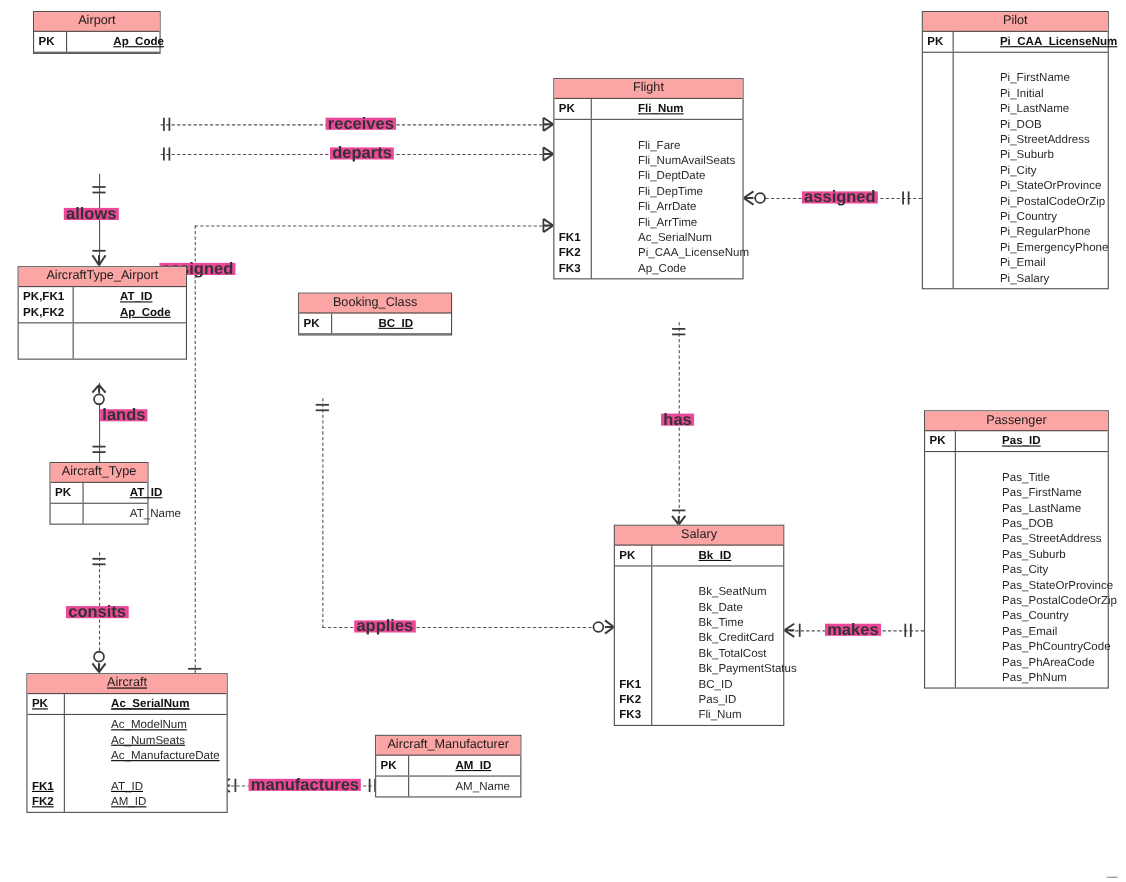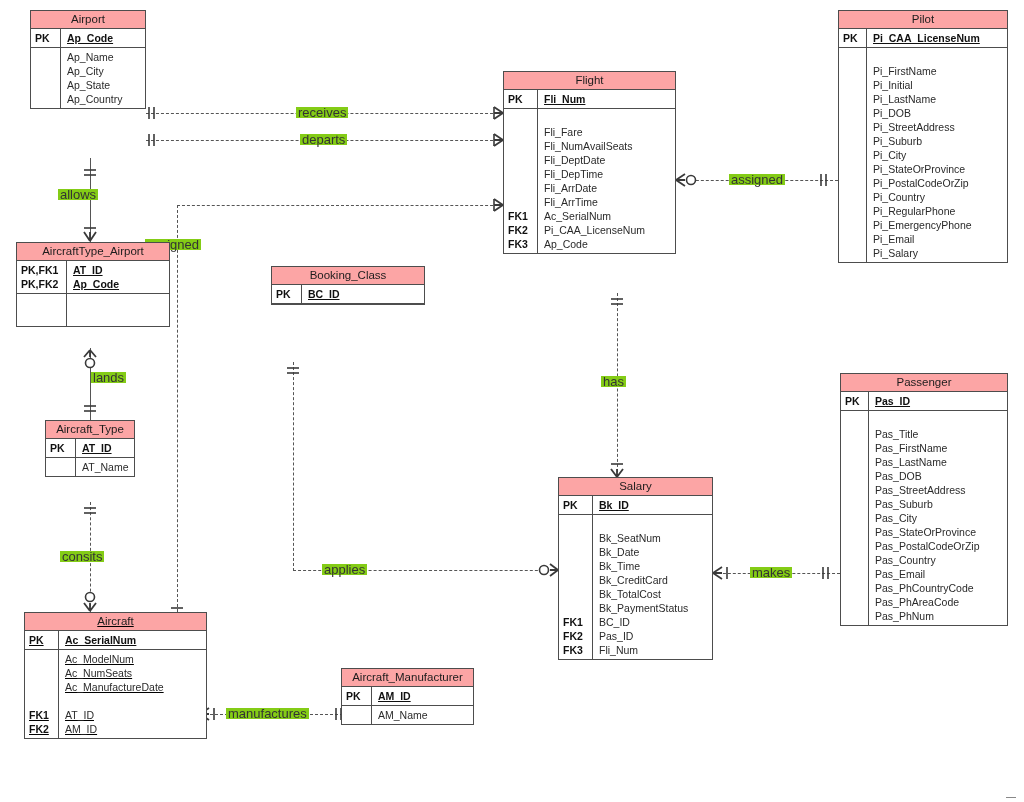"Ap_Code" .ent-attrcol { margin-left: none -> 36px }
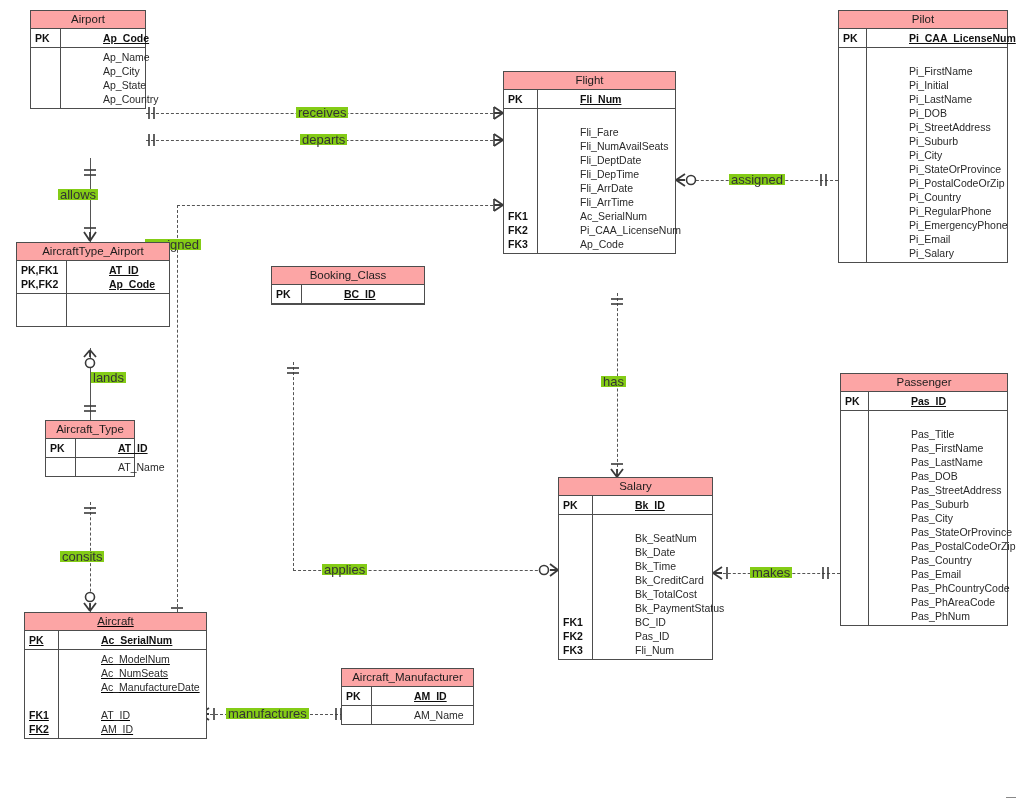"Ap_Name" div.ent-section { html: <div> <div> <div></div> <div></div> <div></div> <div></div> </div> <div> <div>Ap_Name</div> <div>Ap_City</div> <div>Ap_State</div> <div>Ap_Country</div> </div> </div> -> none }
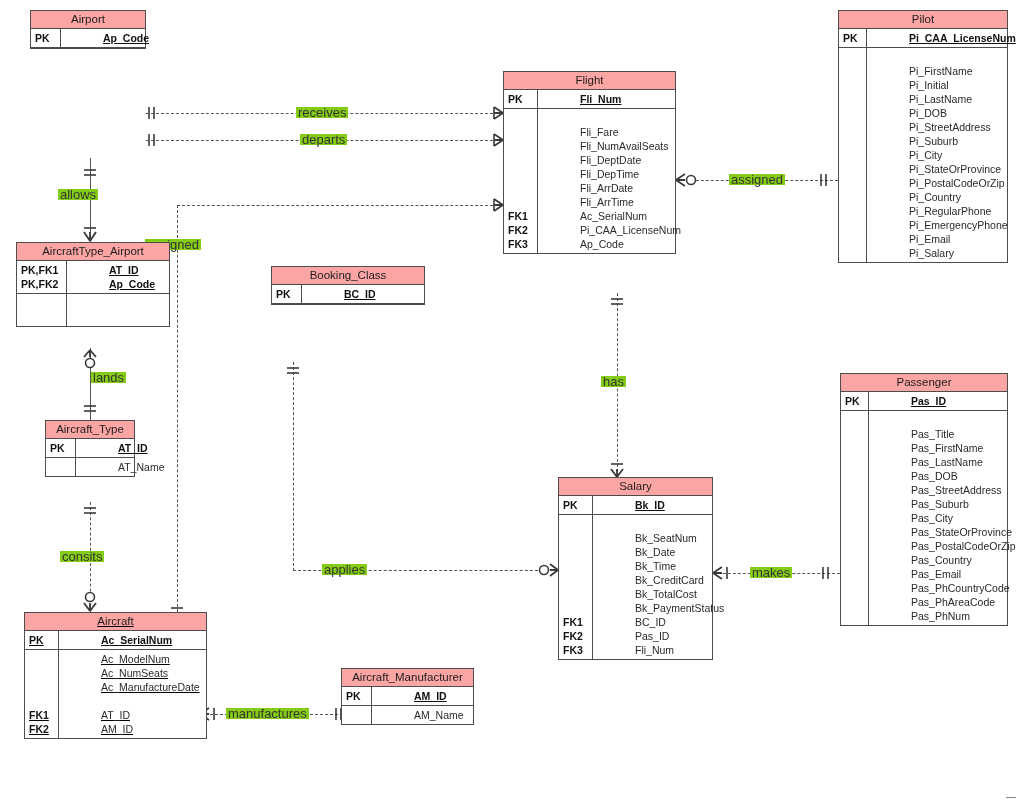"receives" .rel-label { background: #84cc16 -> #ec4899; font-size: 13px -> 15px; font-weight: none -> bold }
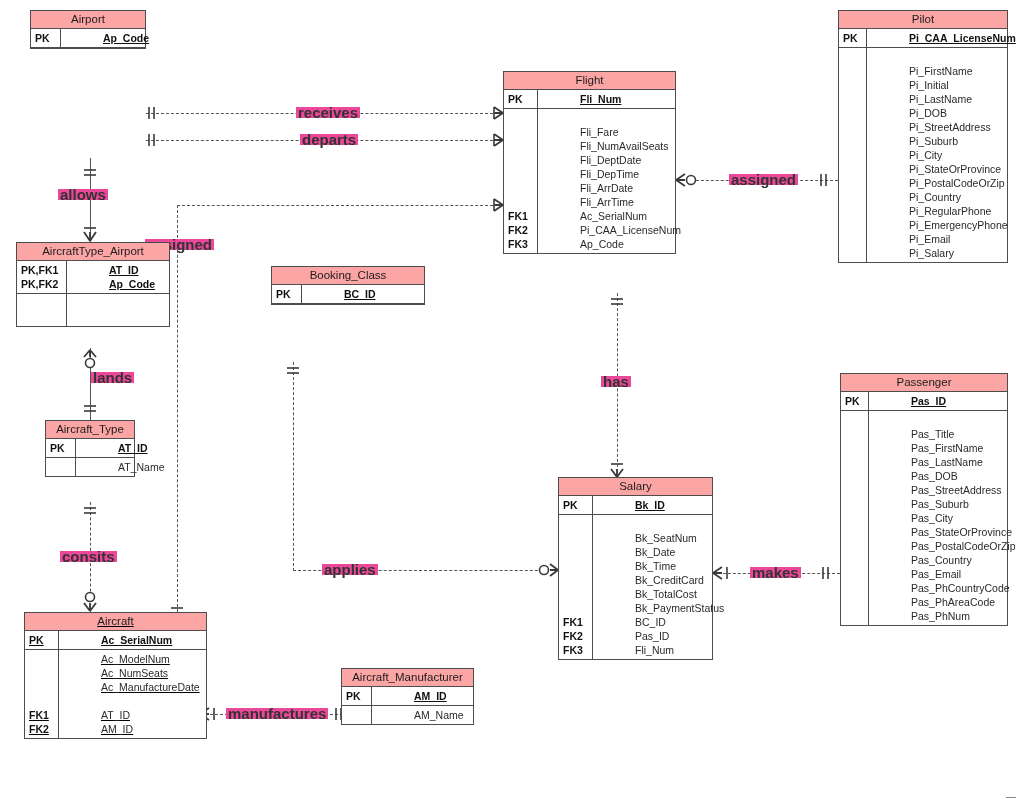"Booking_Class" div.entity { width: 154px -> 140px }
